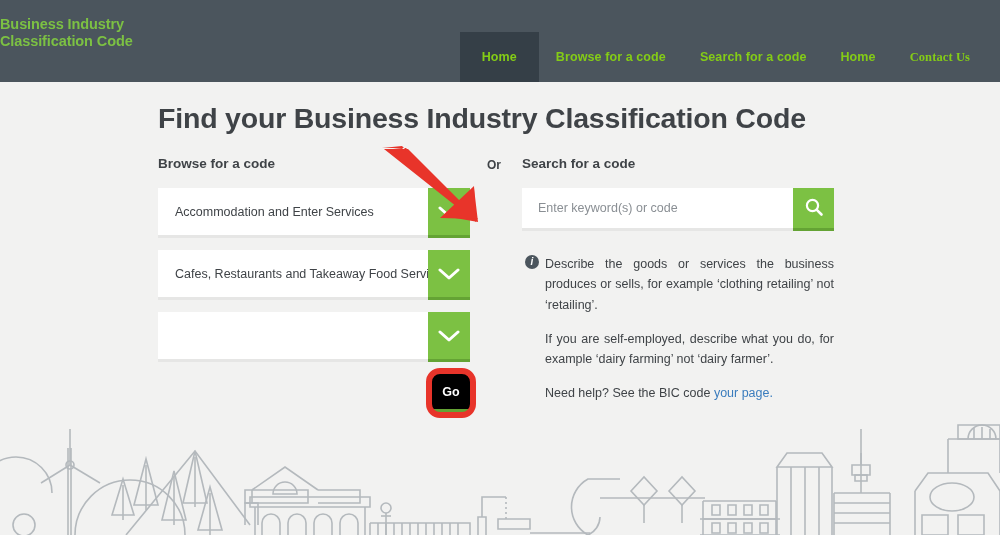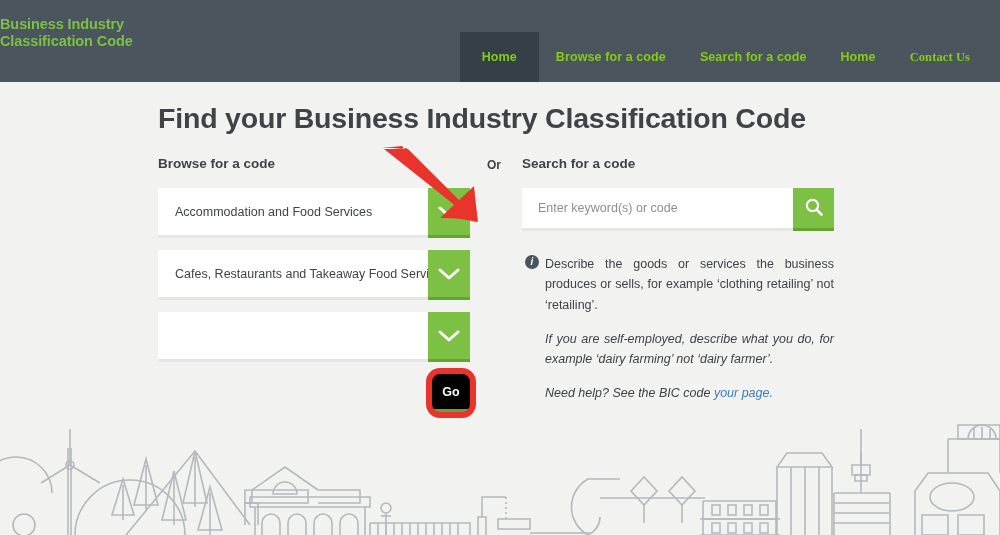"Accommodation and Food Services" span.select-label { text: Food -> Enter }
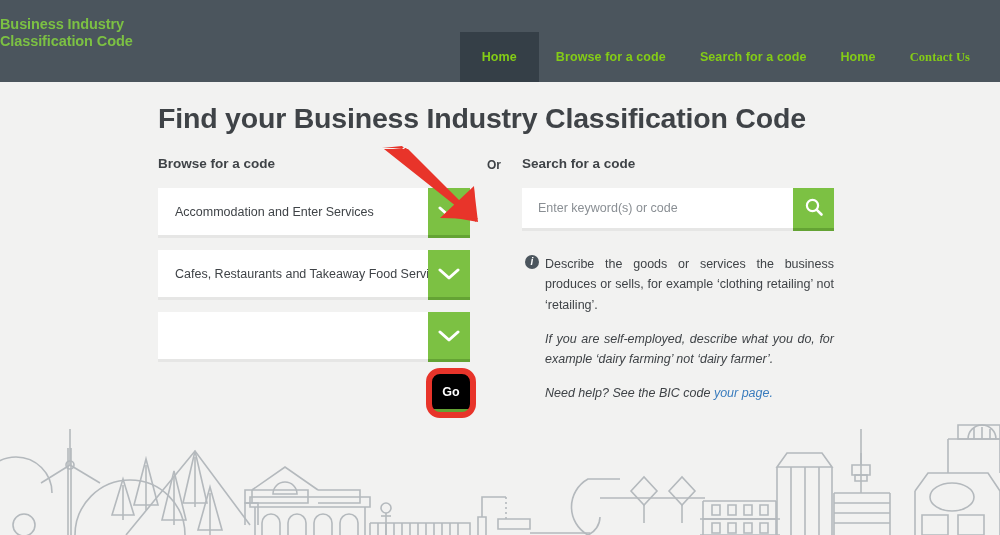"If you are self-employed, describe" .help-p + .help-p { font-style: italic -> none }
